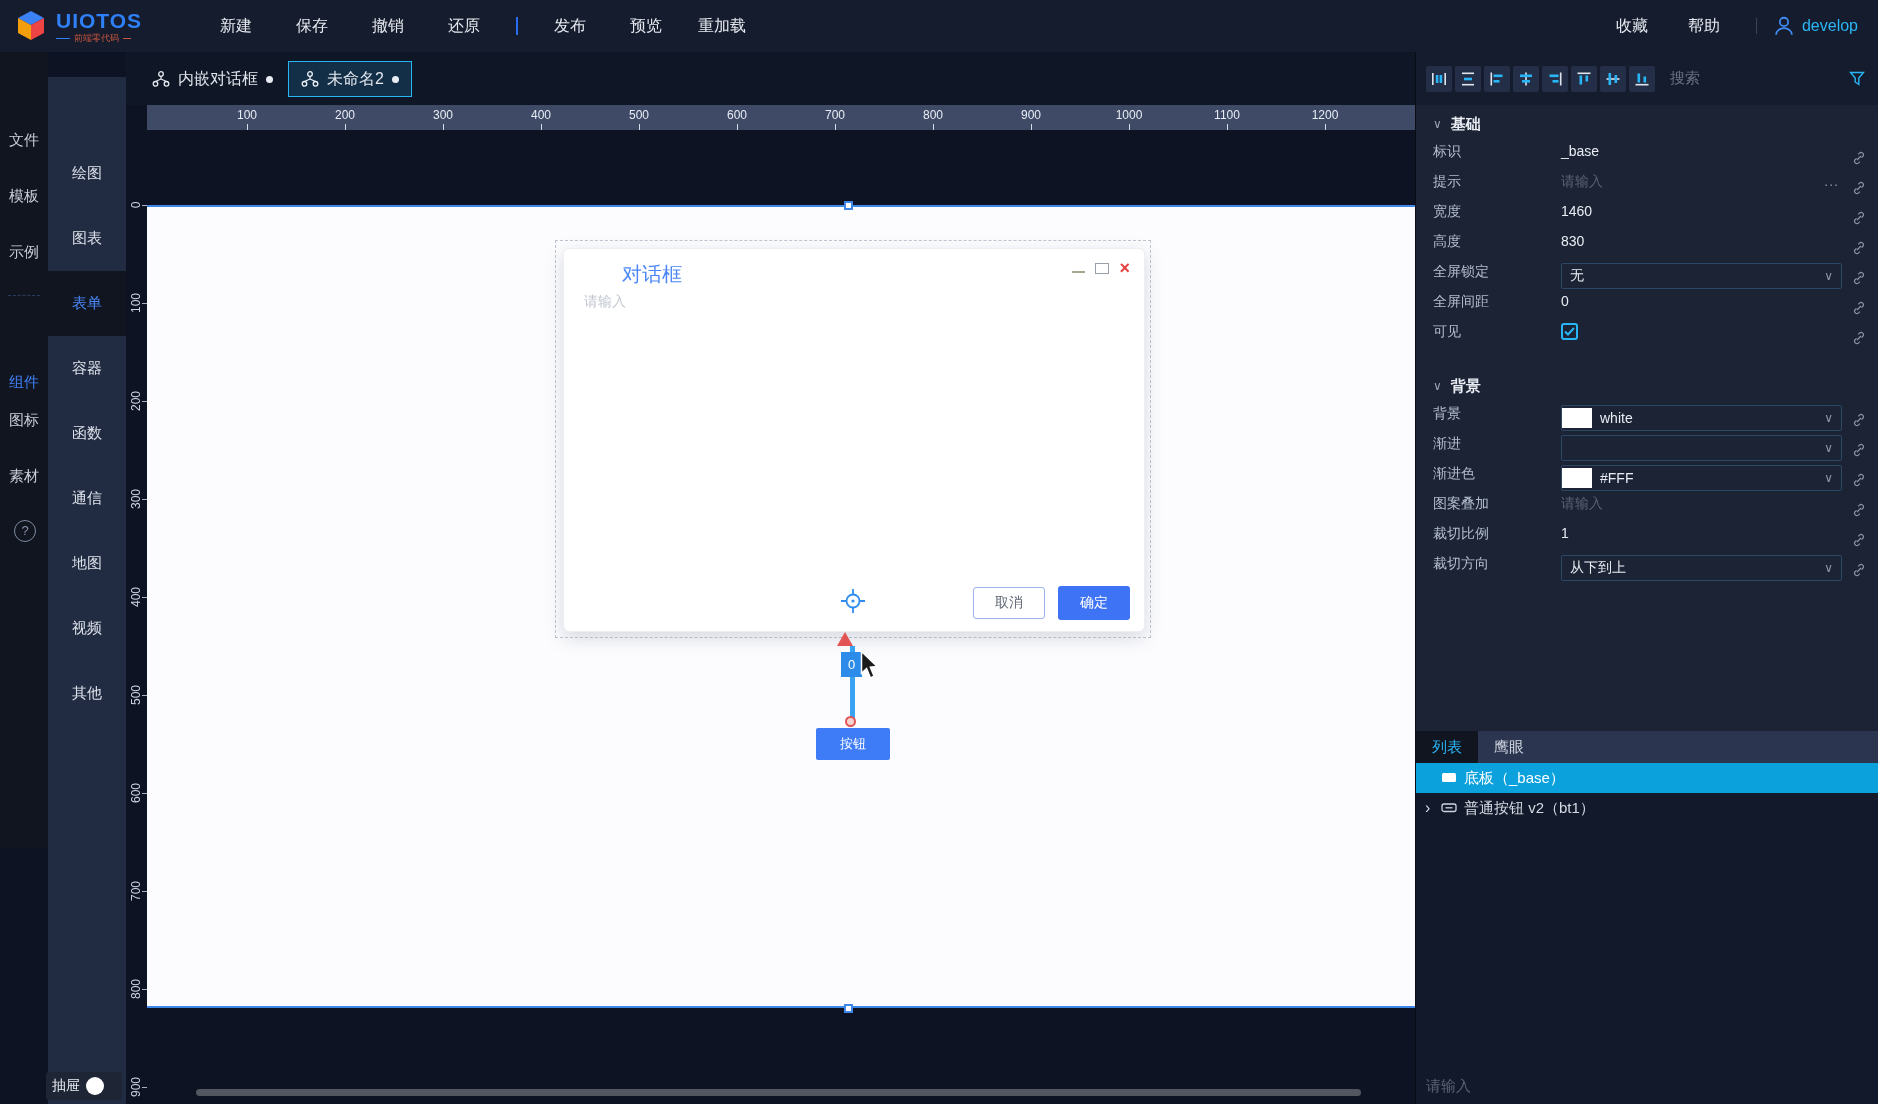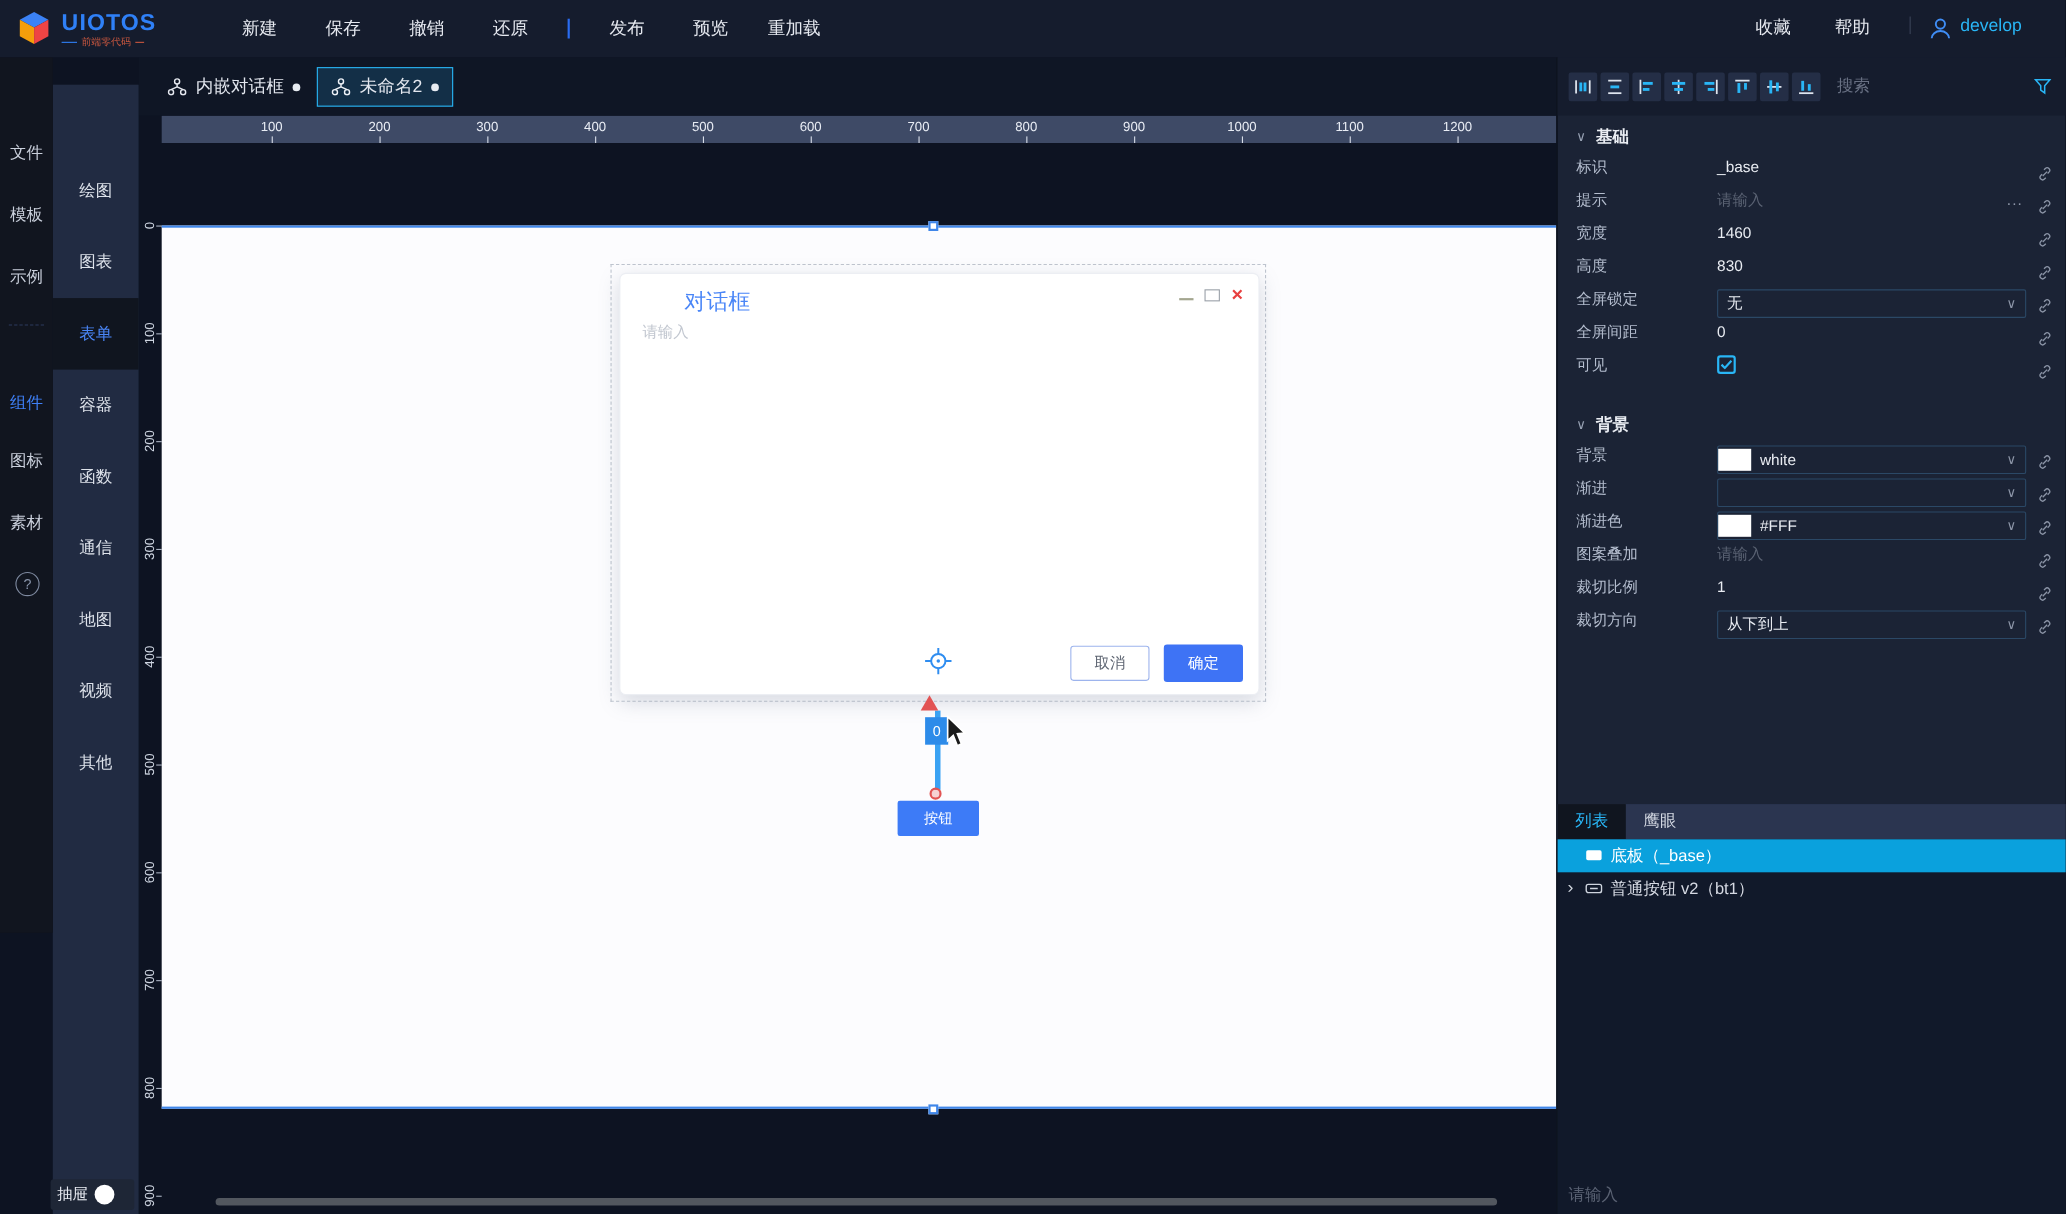"收藏" .top-right { align-items: none -> center; margin-right: 40px -> 20px }
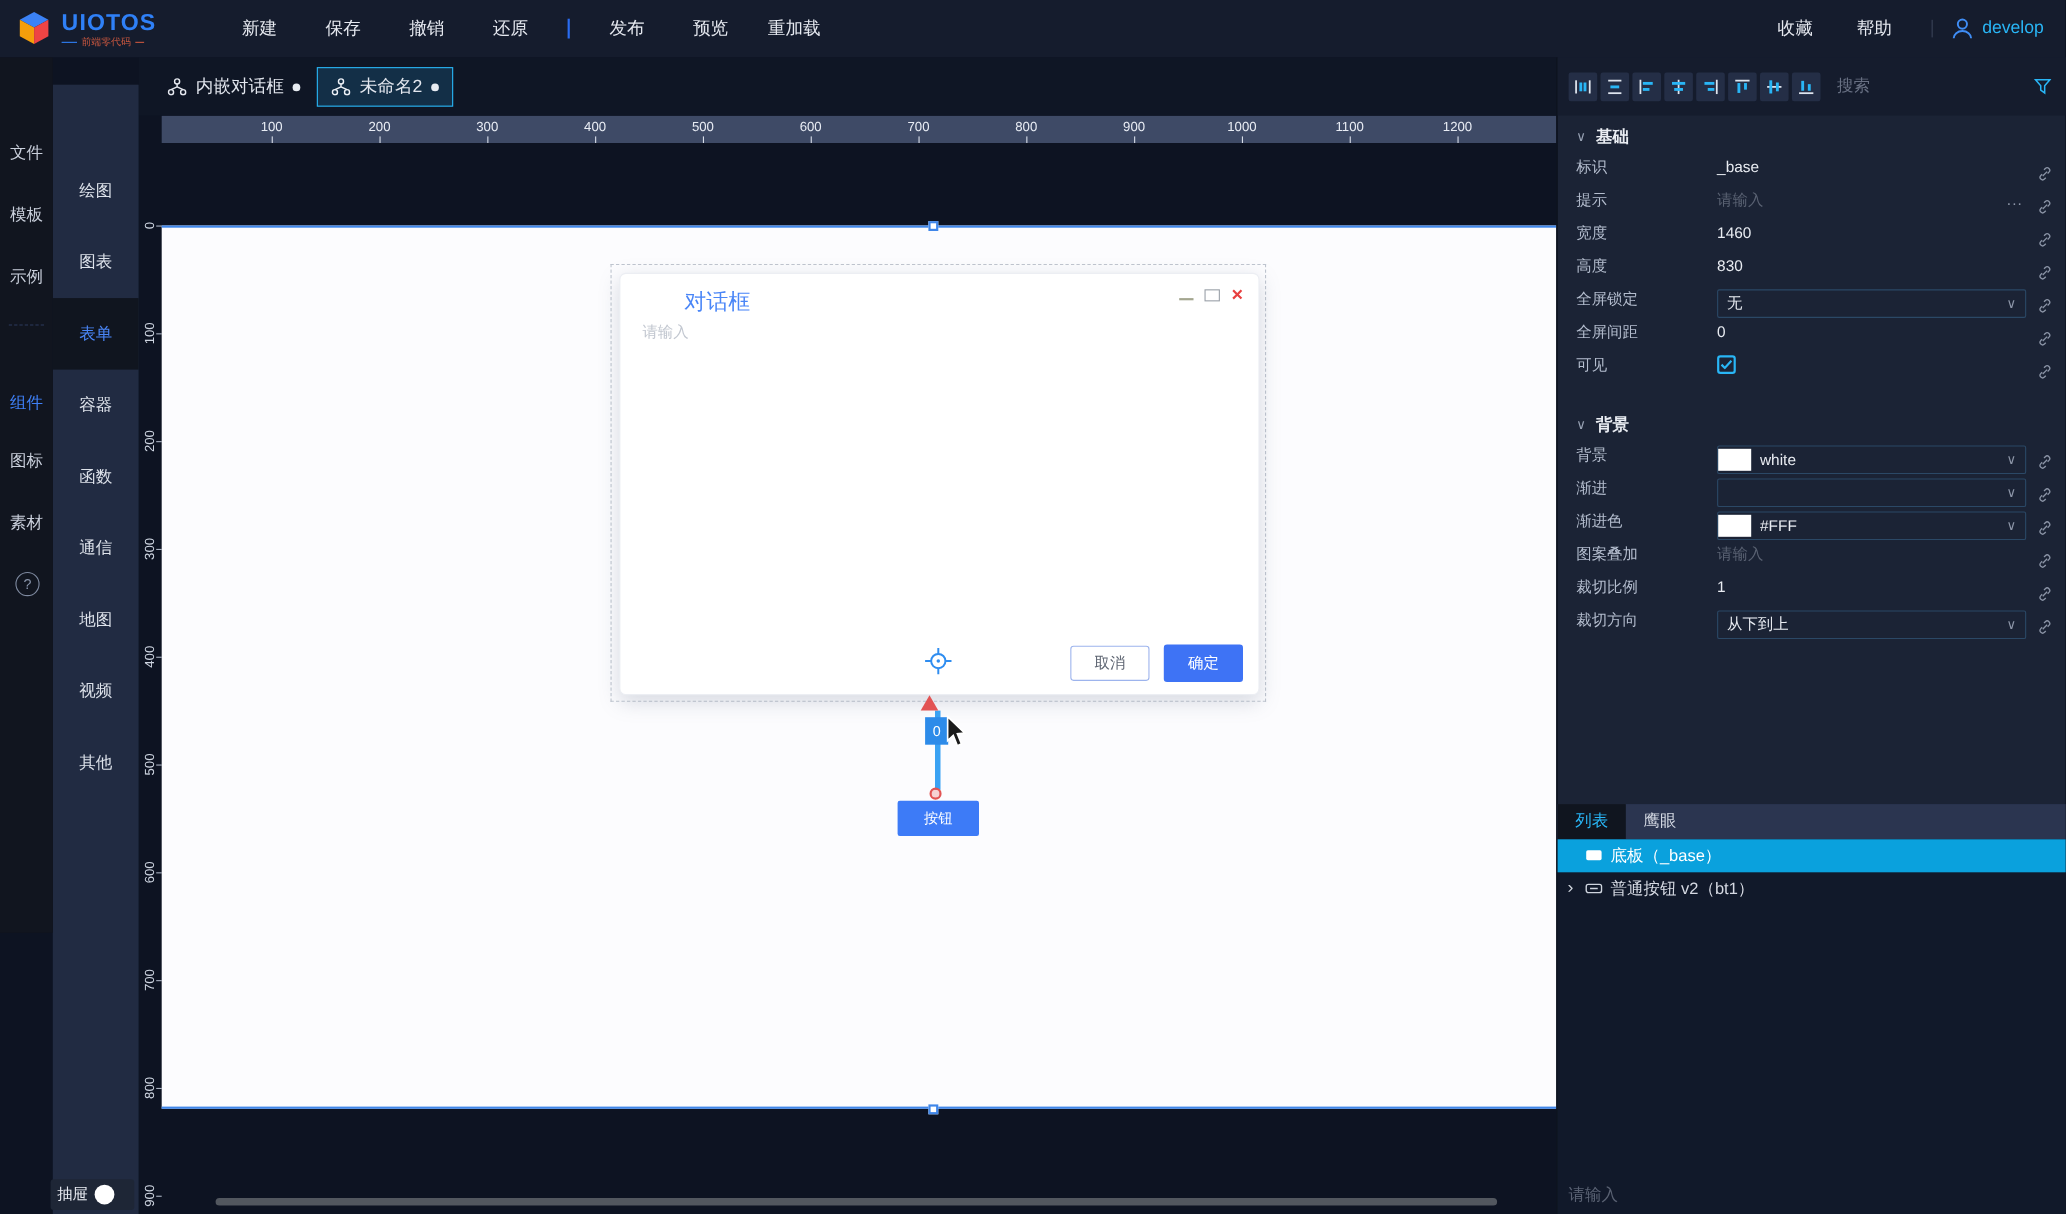"组件" div.r1item { top: 305px -> 320px }
